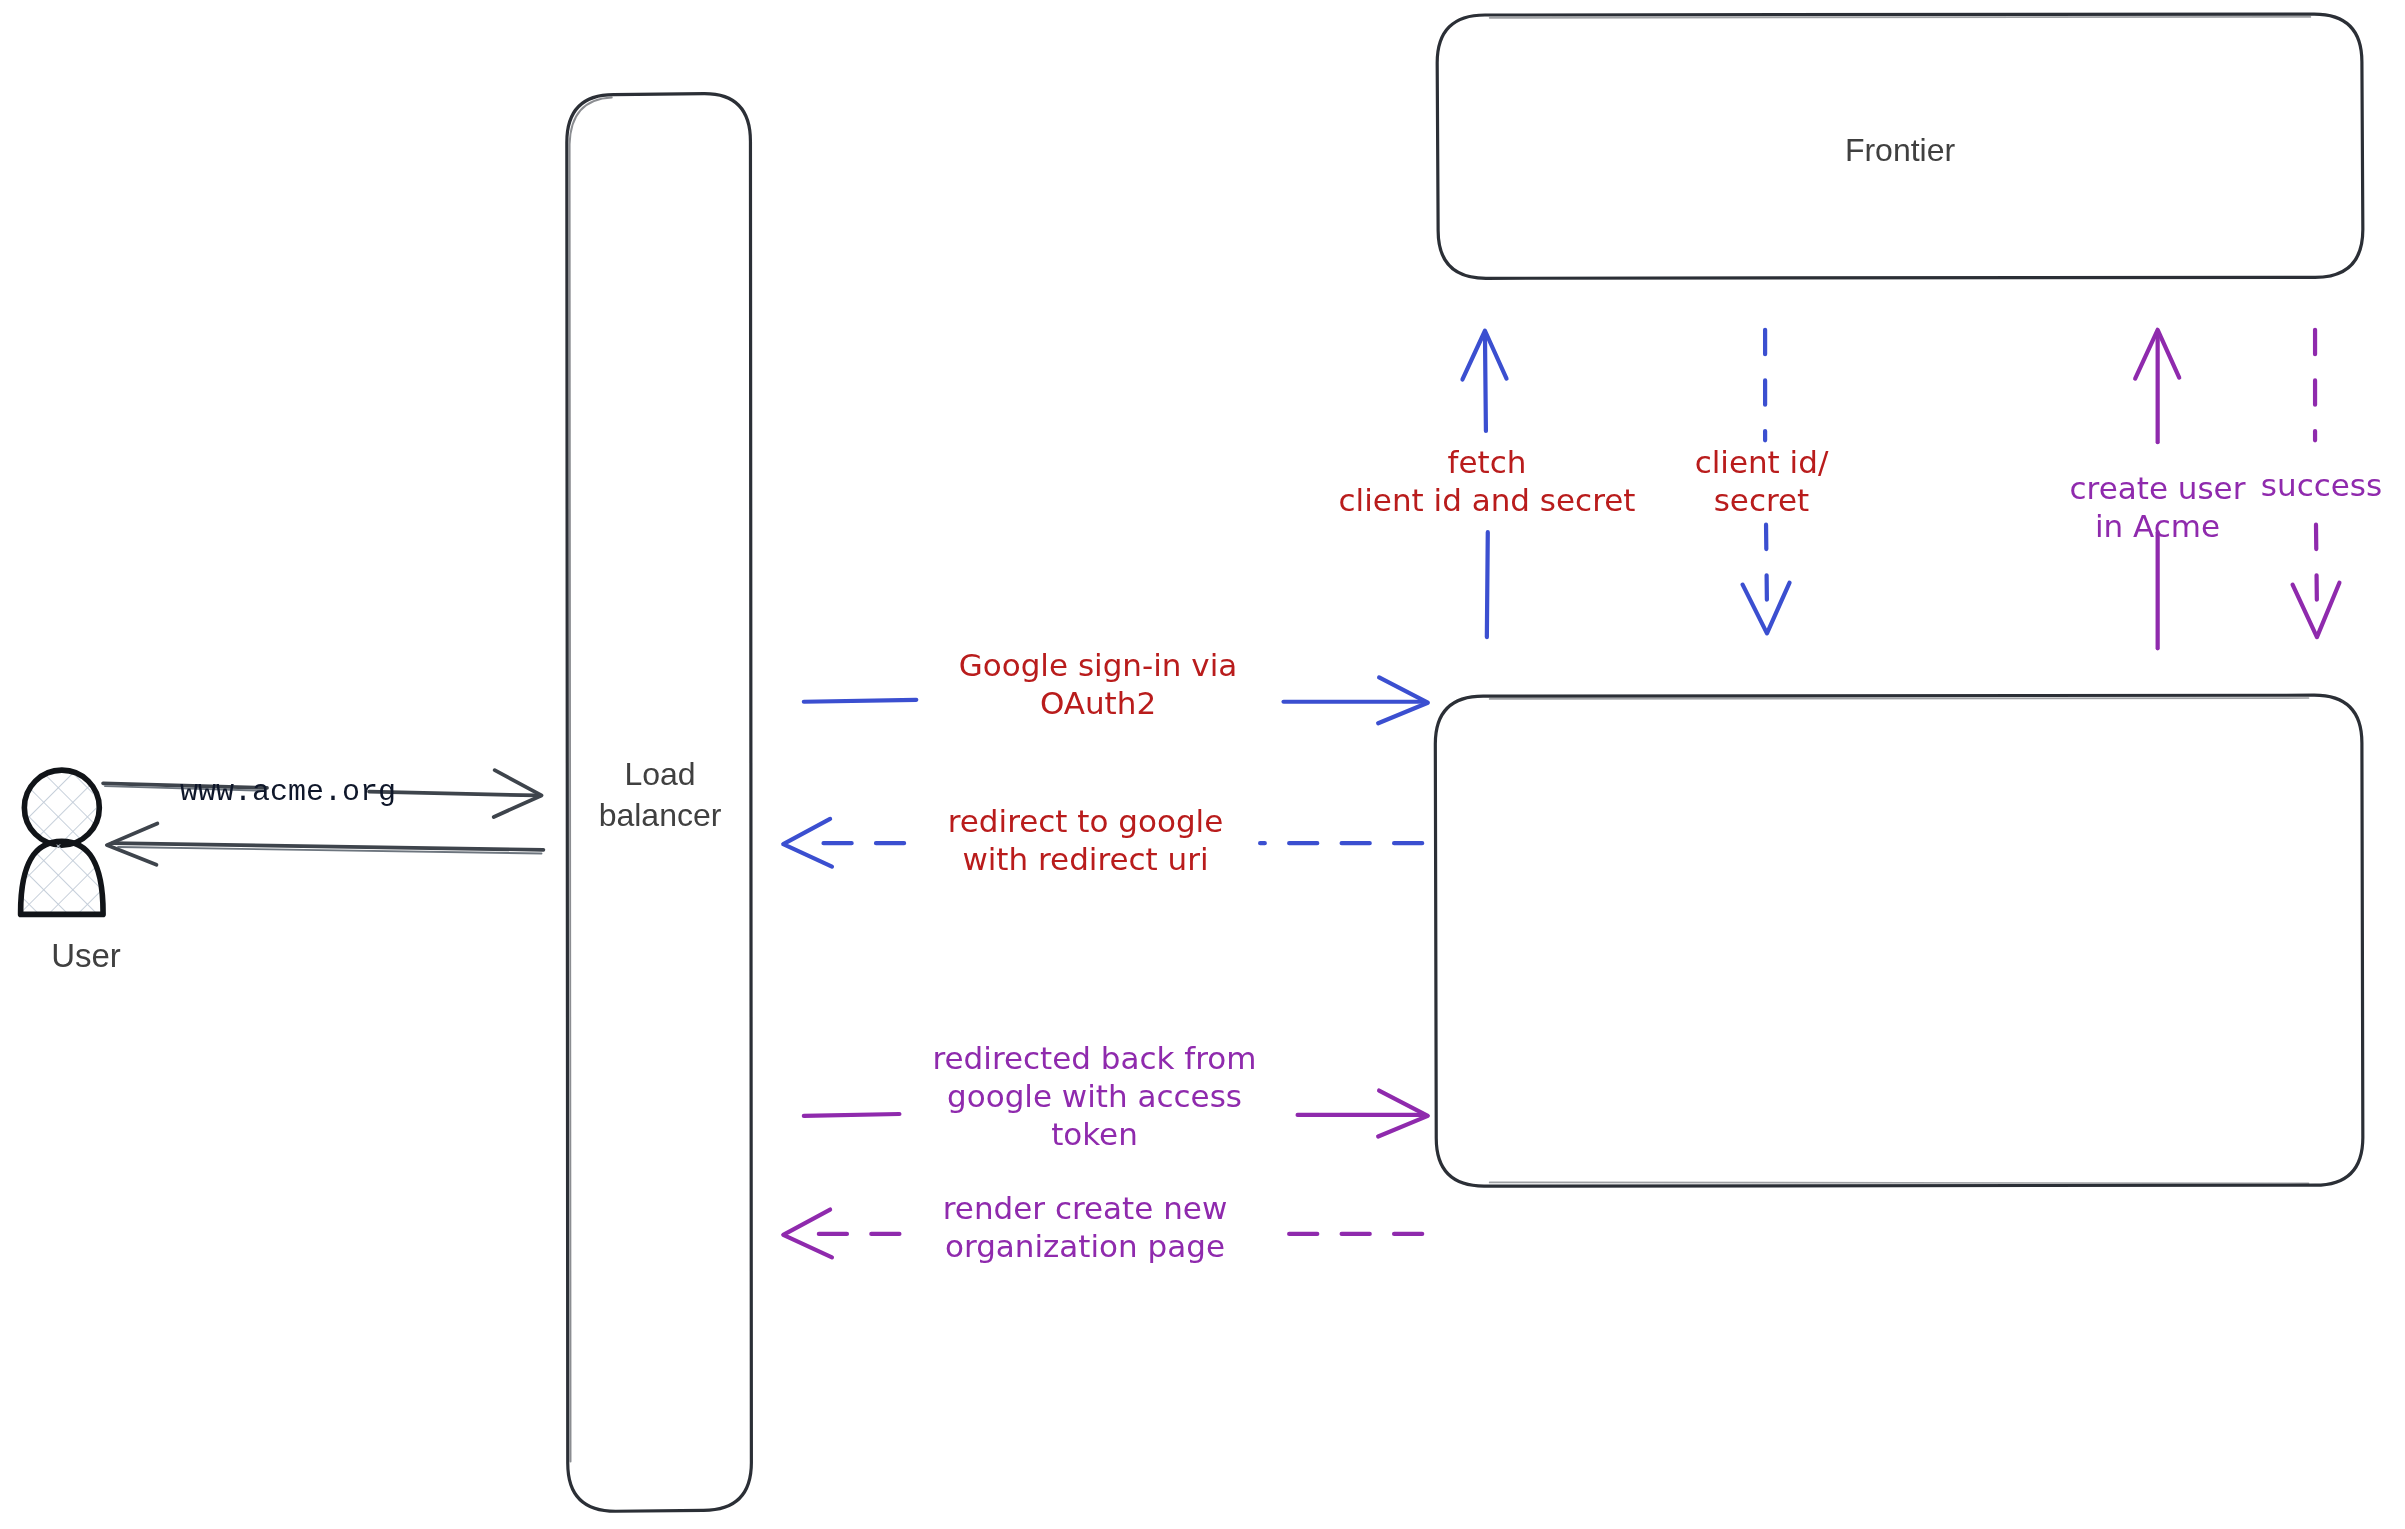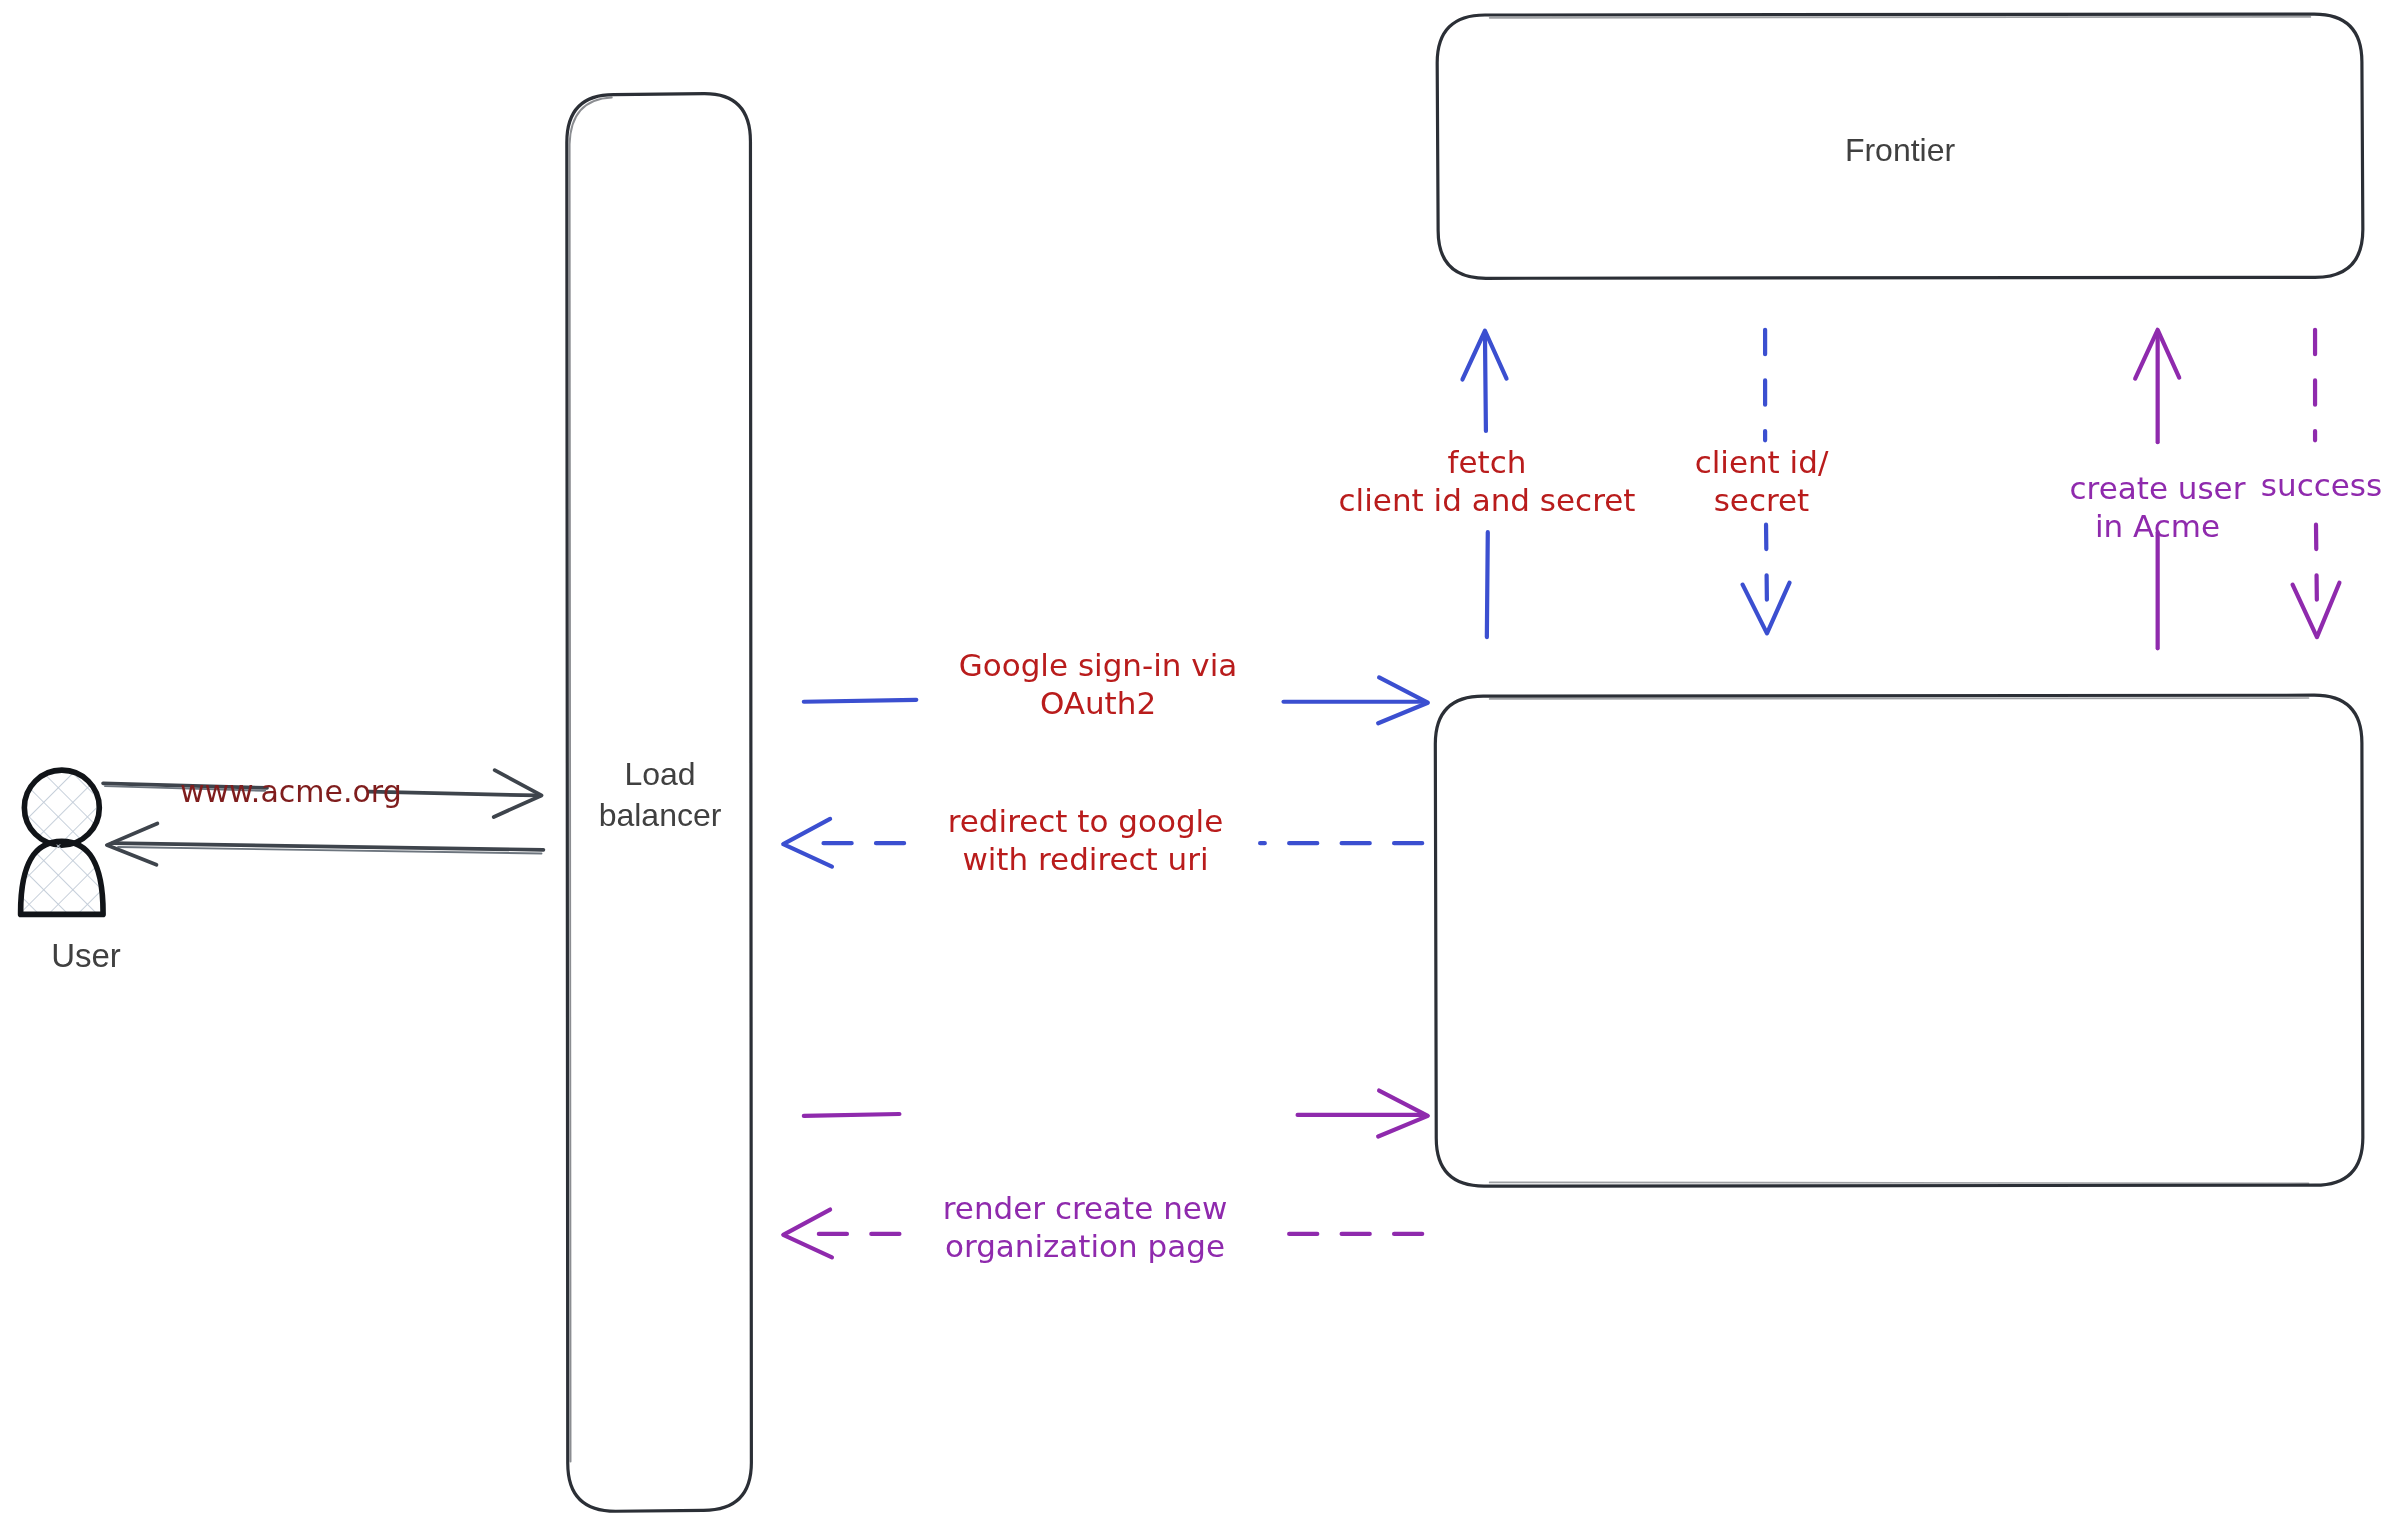"www.acme.org" .dark { color: #7f1d1d -> #0f172a; font-family: none -> Liberation Mono, monospace }
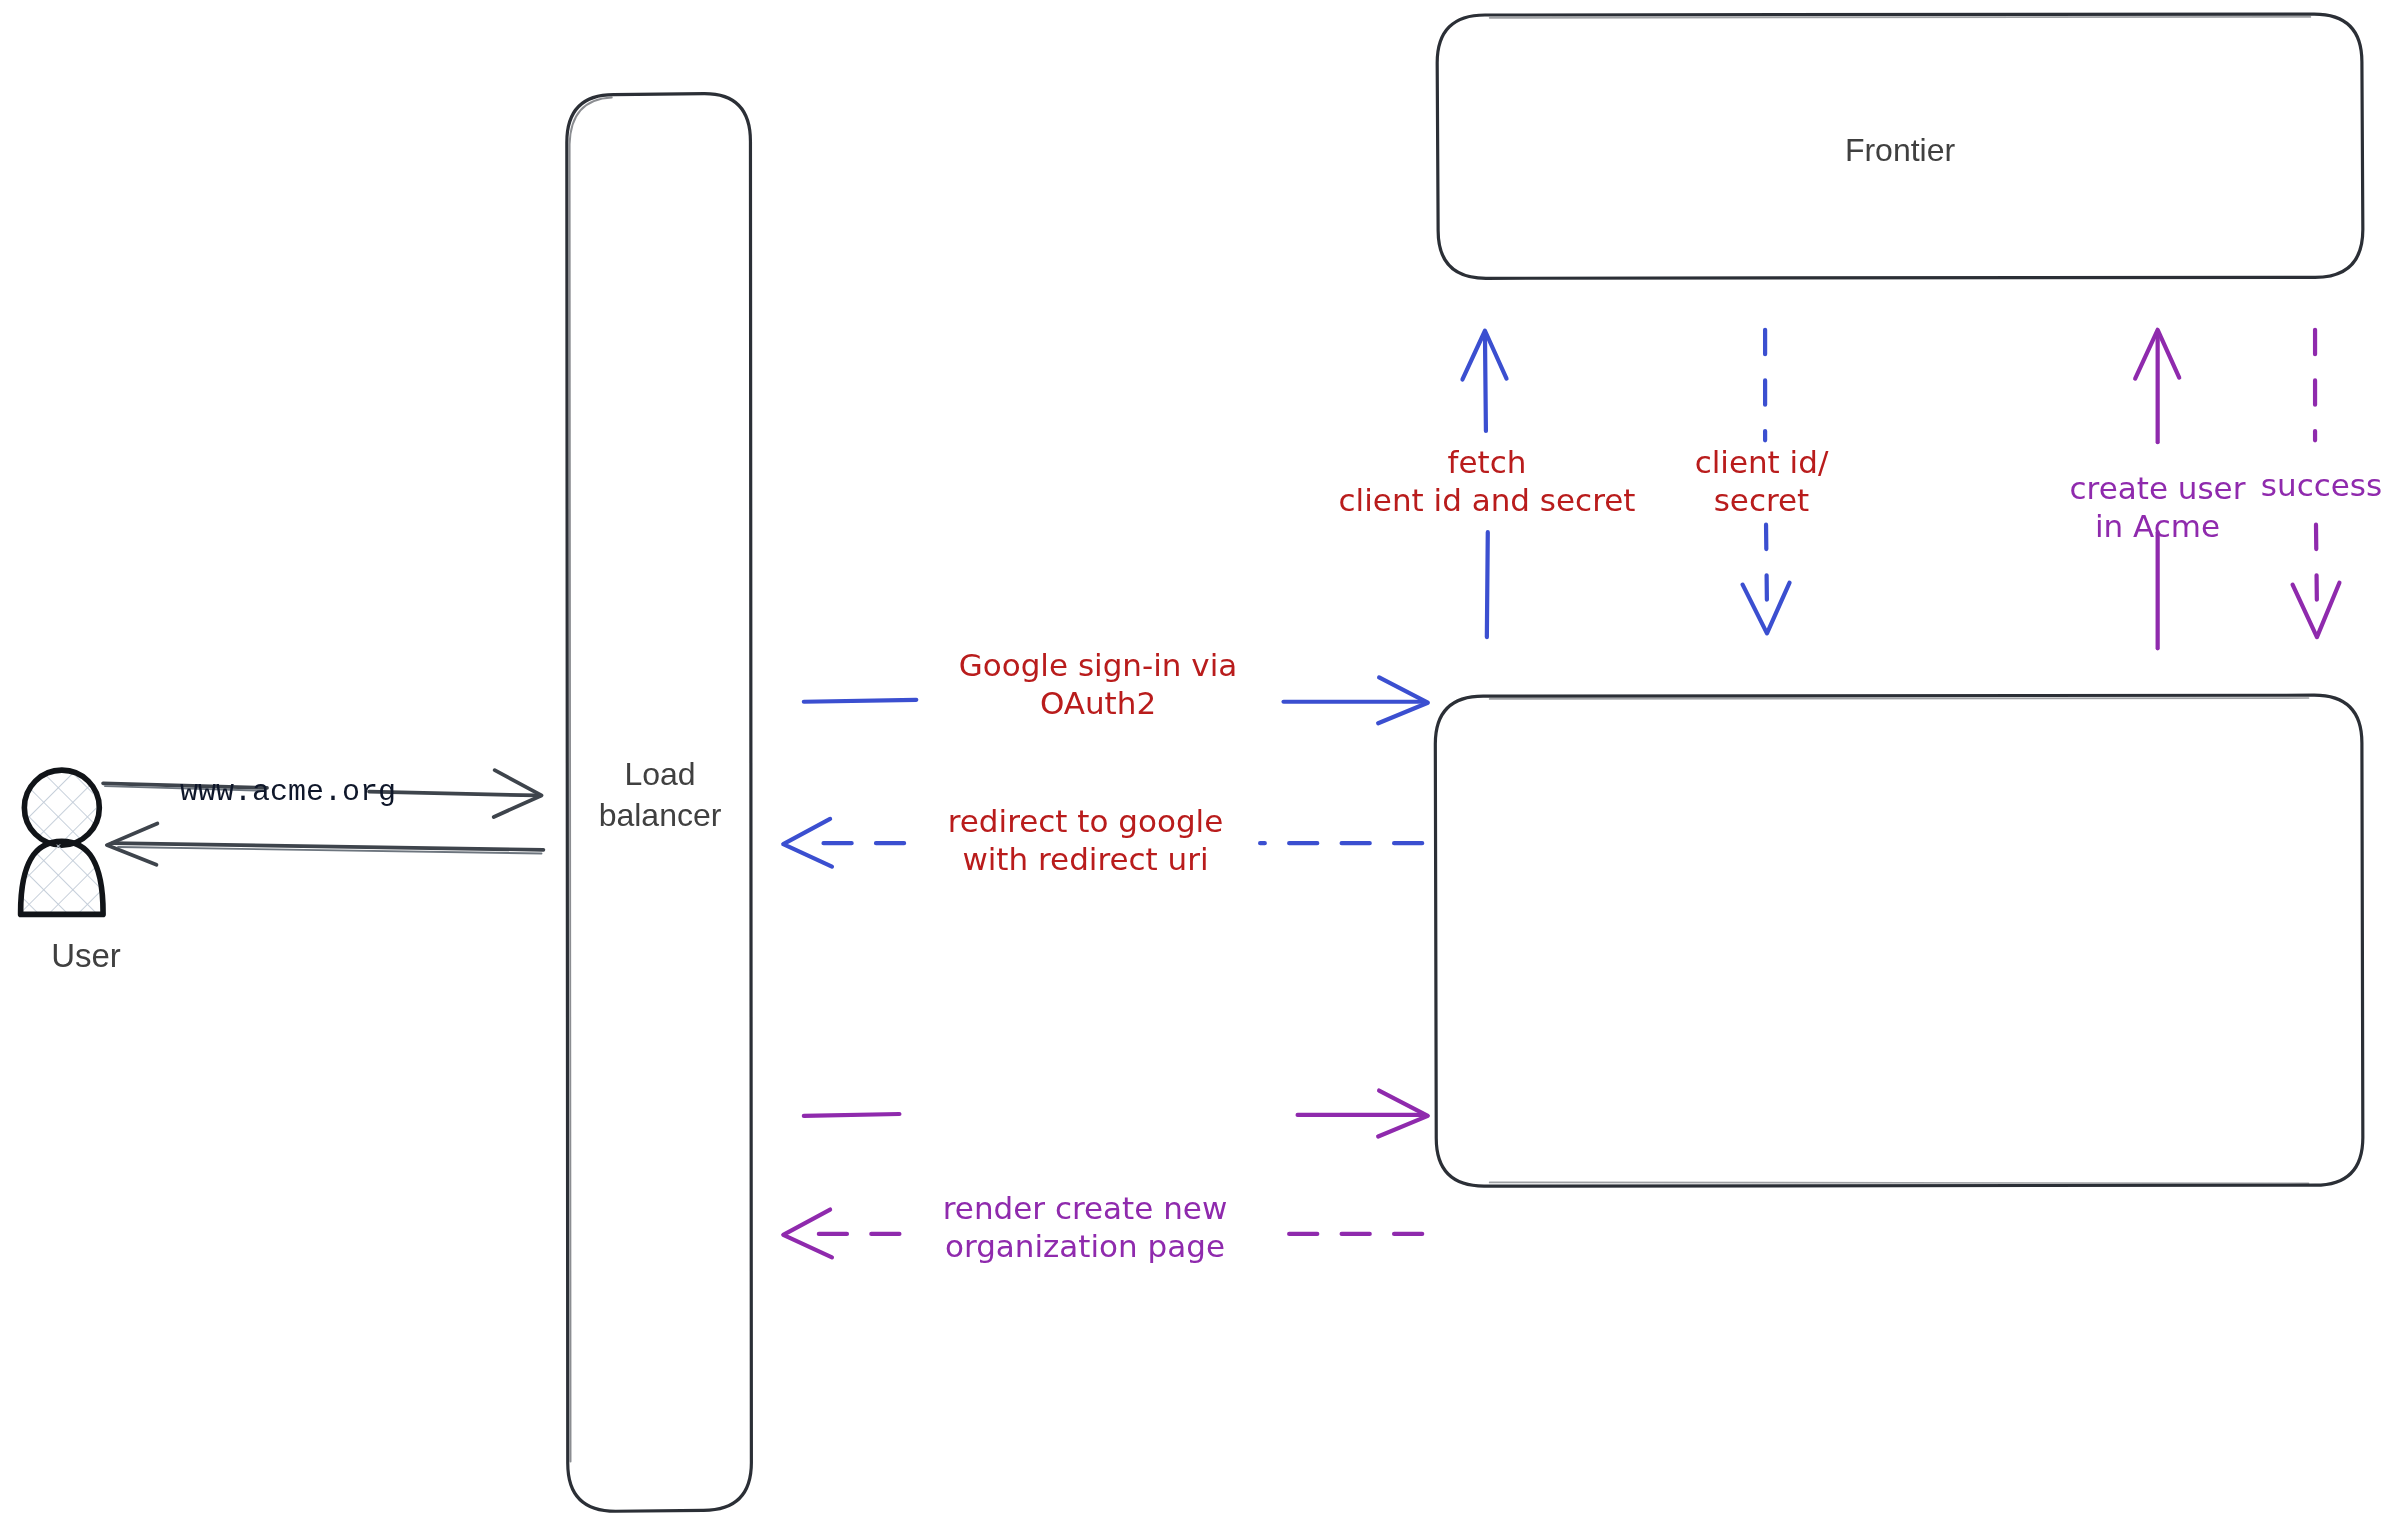"redirected back from" div.edge-label { html: none -> <div>redirected back from google with access token</div> }
